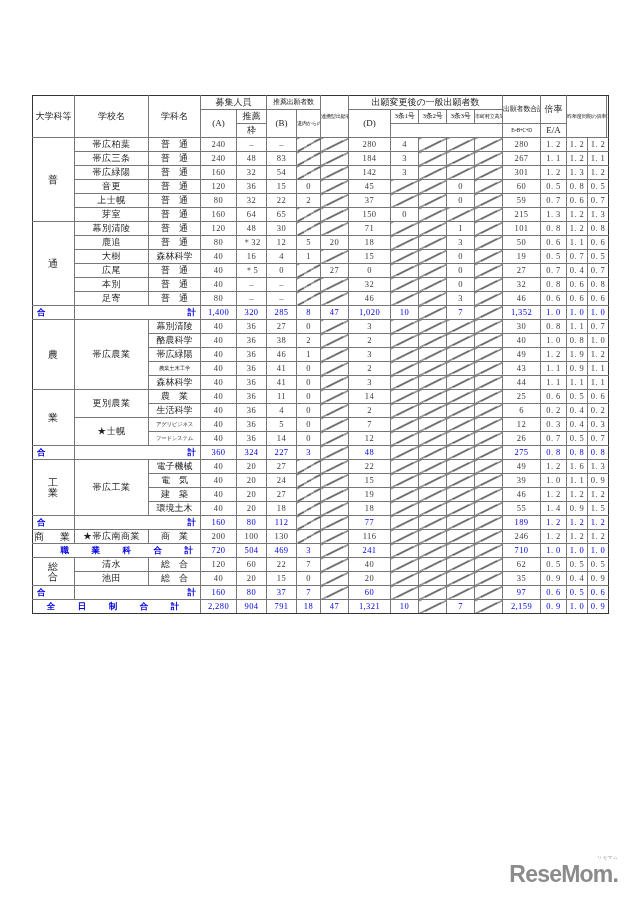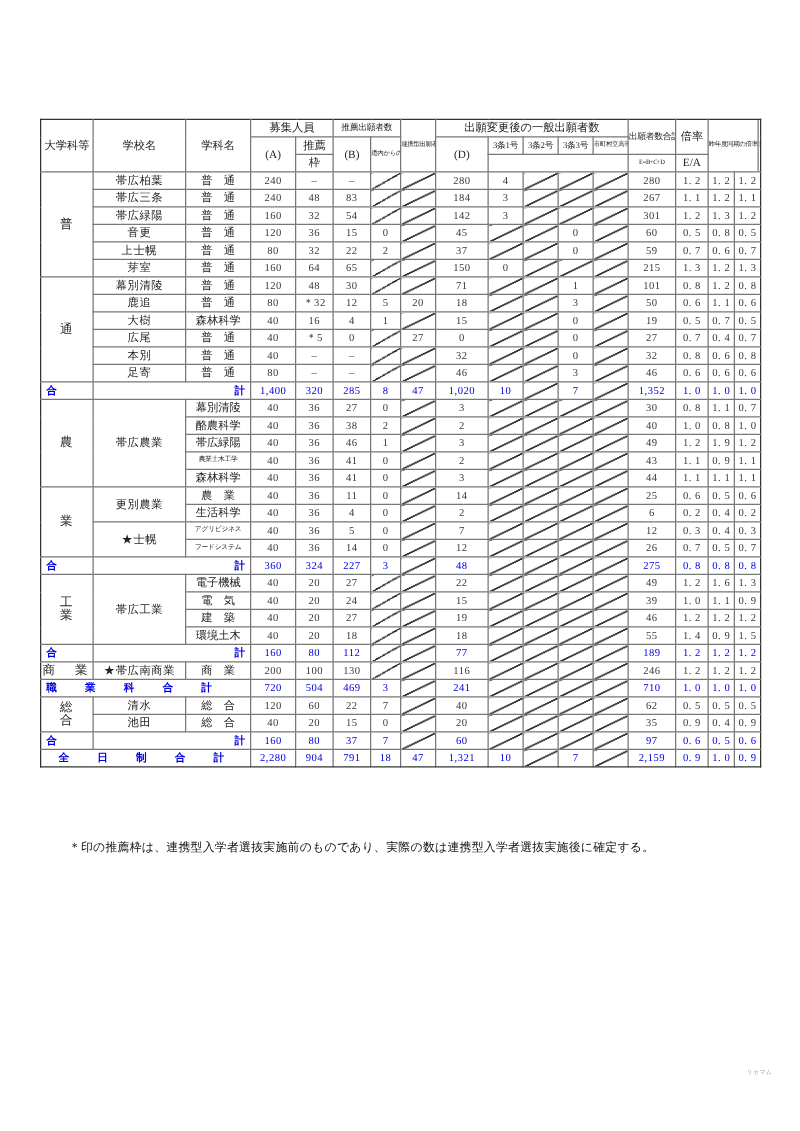"職 業 科 合 計" td.lbl-l { text-align: left -> right }
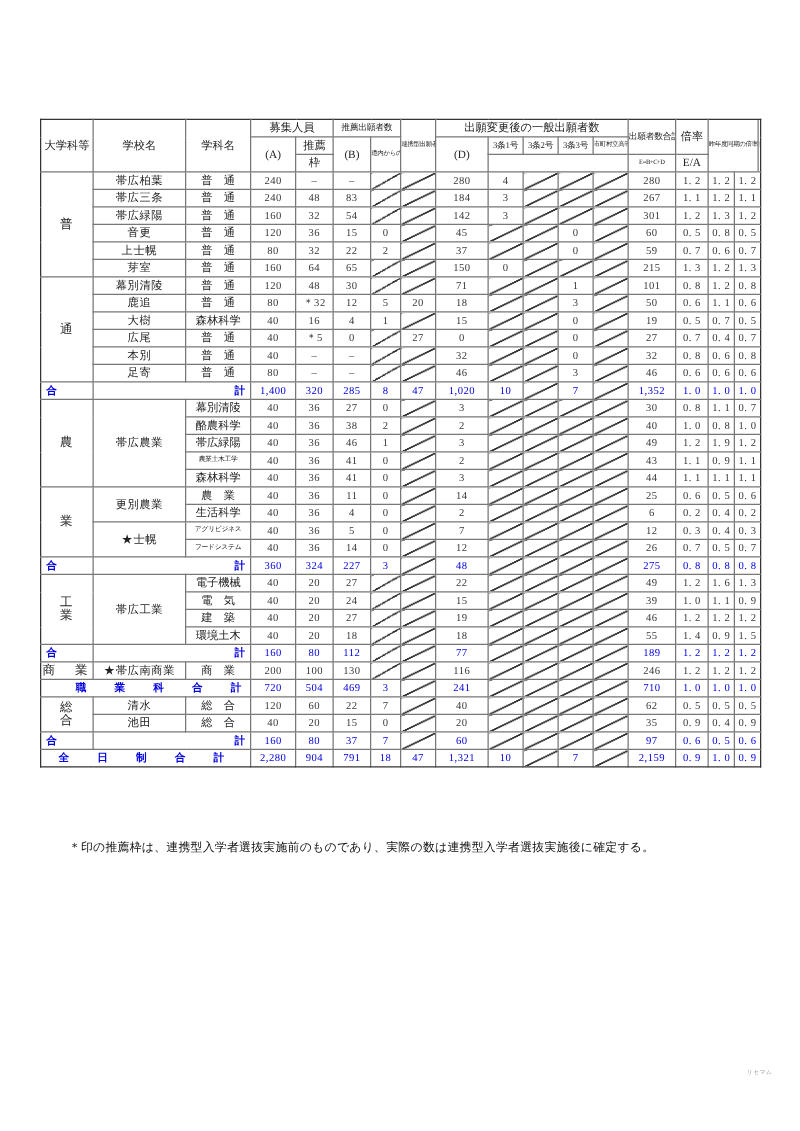"＊印の推薦枠は、連携型入学者選抜実施前のものであり、実際の数は連携型入学者選抜実" div.footnote { html: <div>＊印の推薦枠は、連携型入学者選抜実施前のものであり、実際の数は連携型入学者選抜実施後に確定する。</div> -> none }
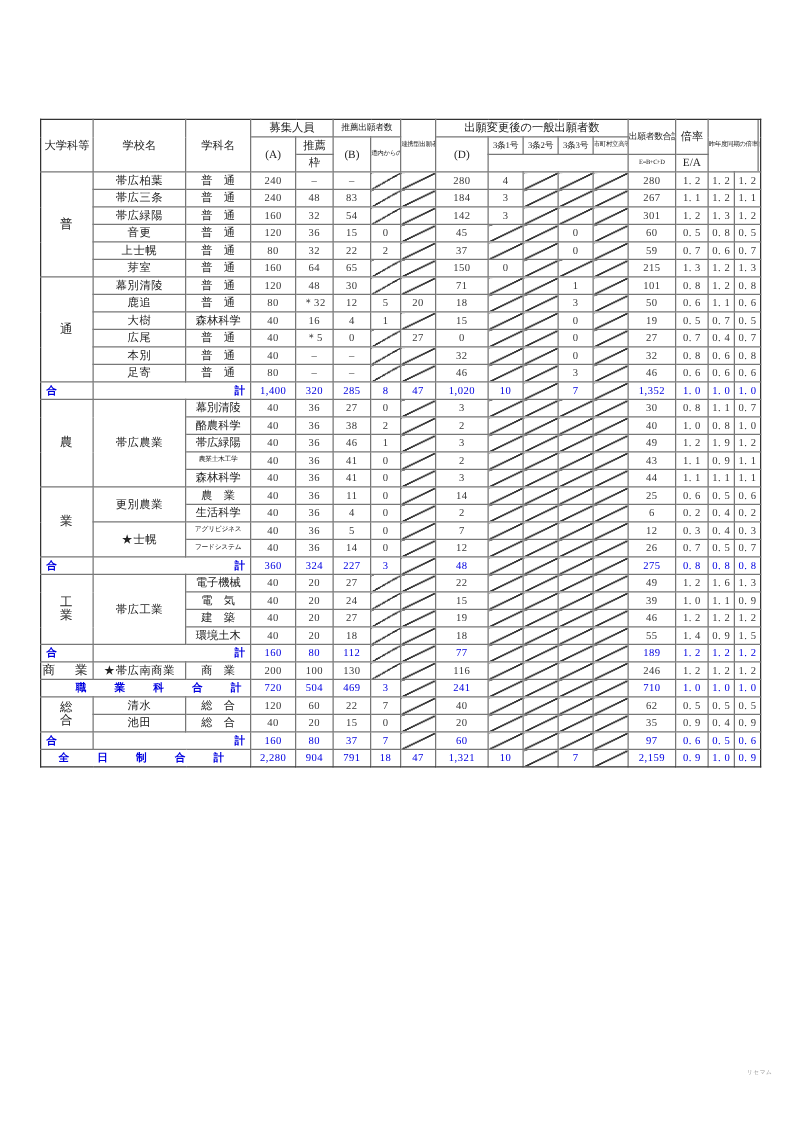"ReseMom." div.logo { html: none -> <div><span>ReseMom</span><span>.</span></div> }
